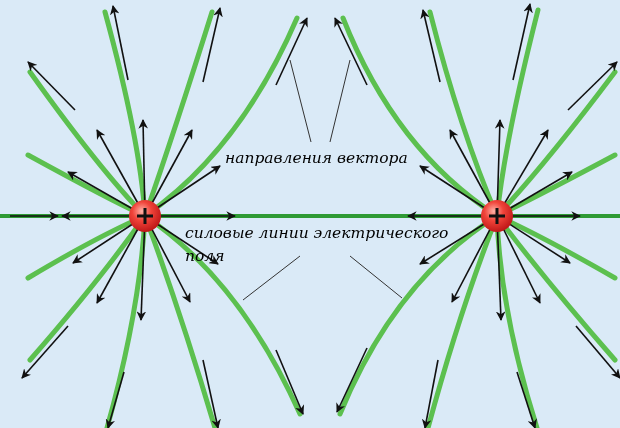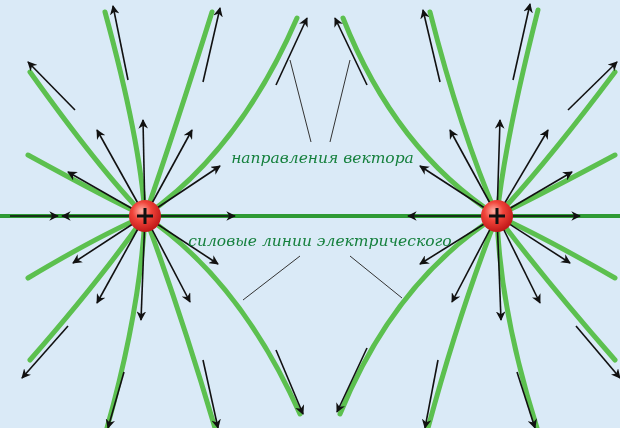"направления вектора" .label { color: #15803d -> #000000; text-align: center -> none }
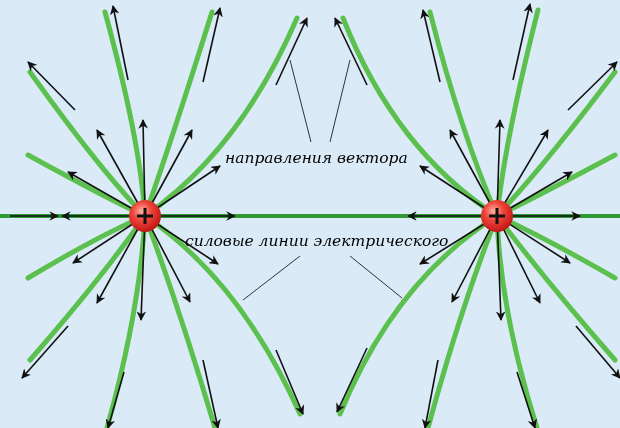"силовые линии электрического" div.label { top: 230px -> 222px }
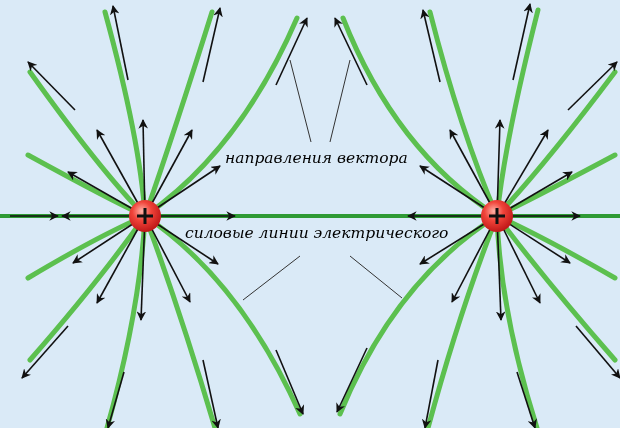"поля" div { html: none -> <div>поля</div> }
